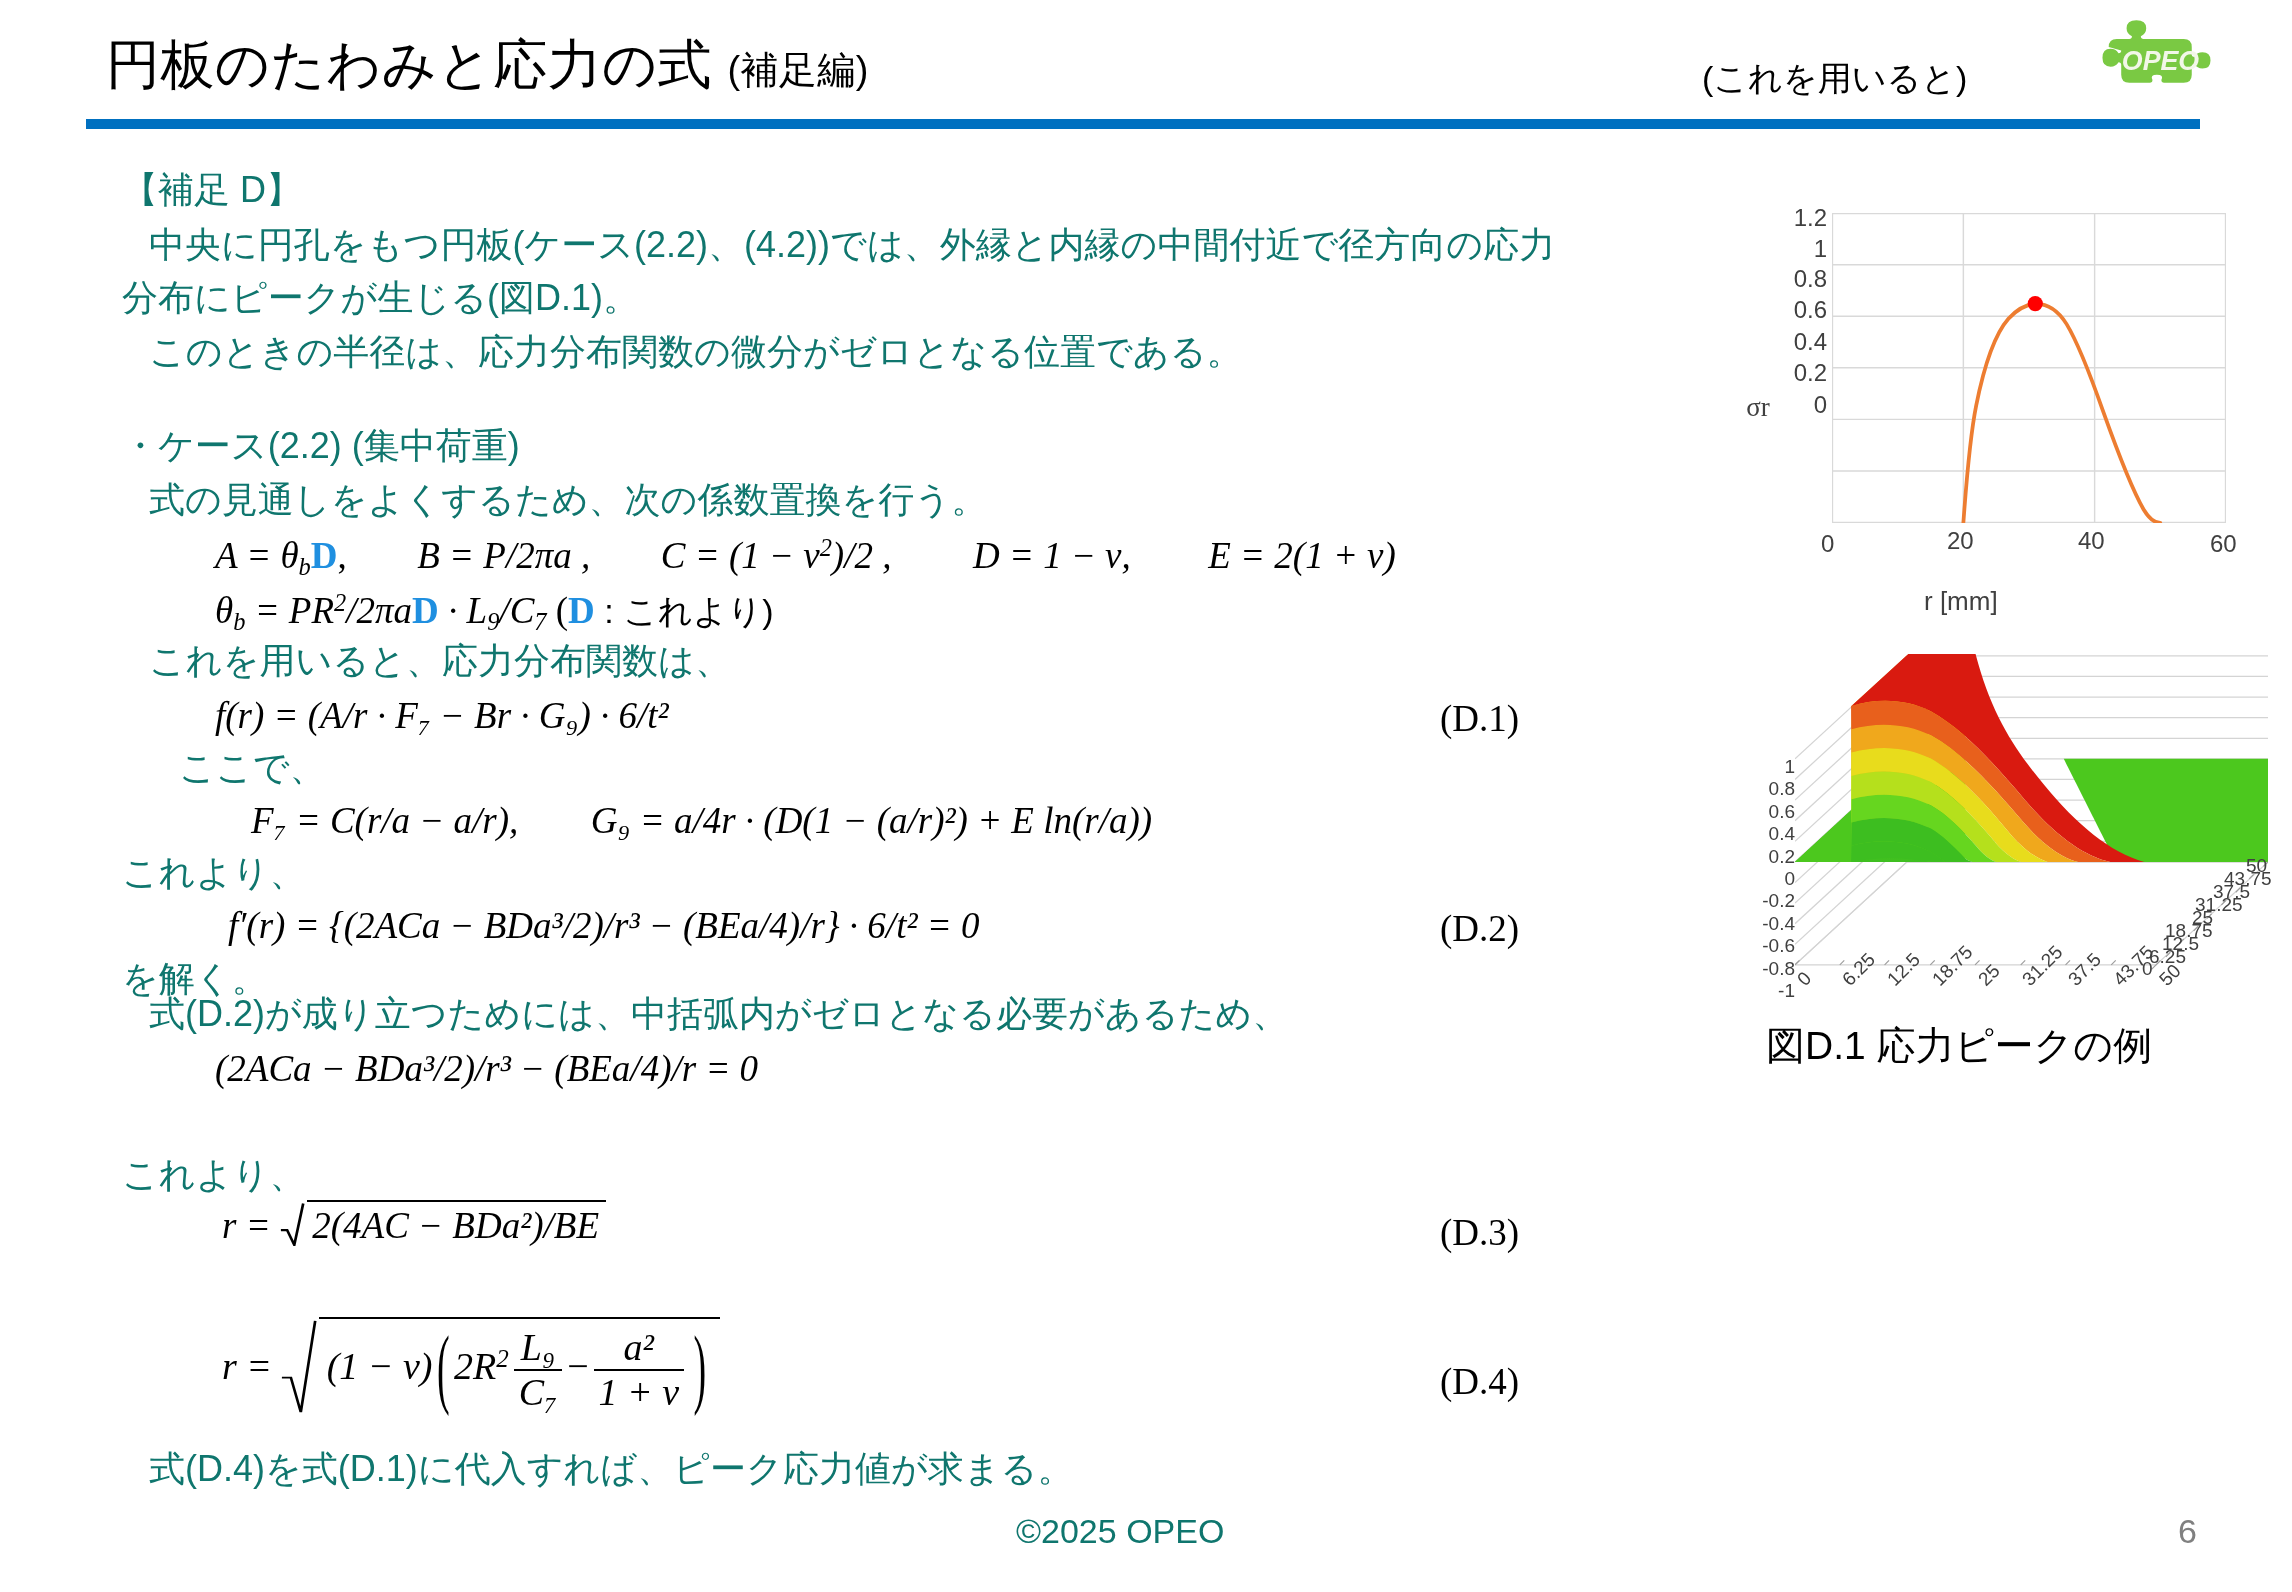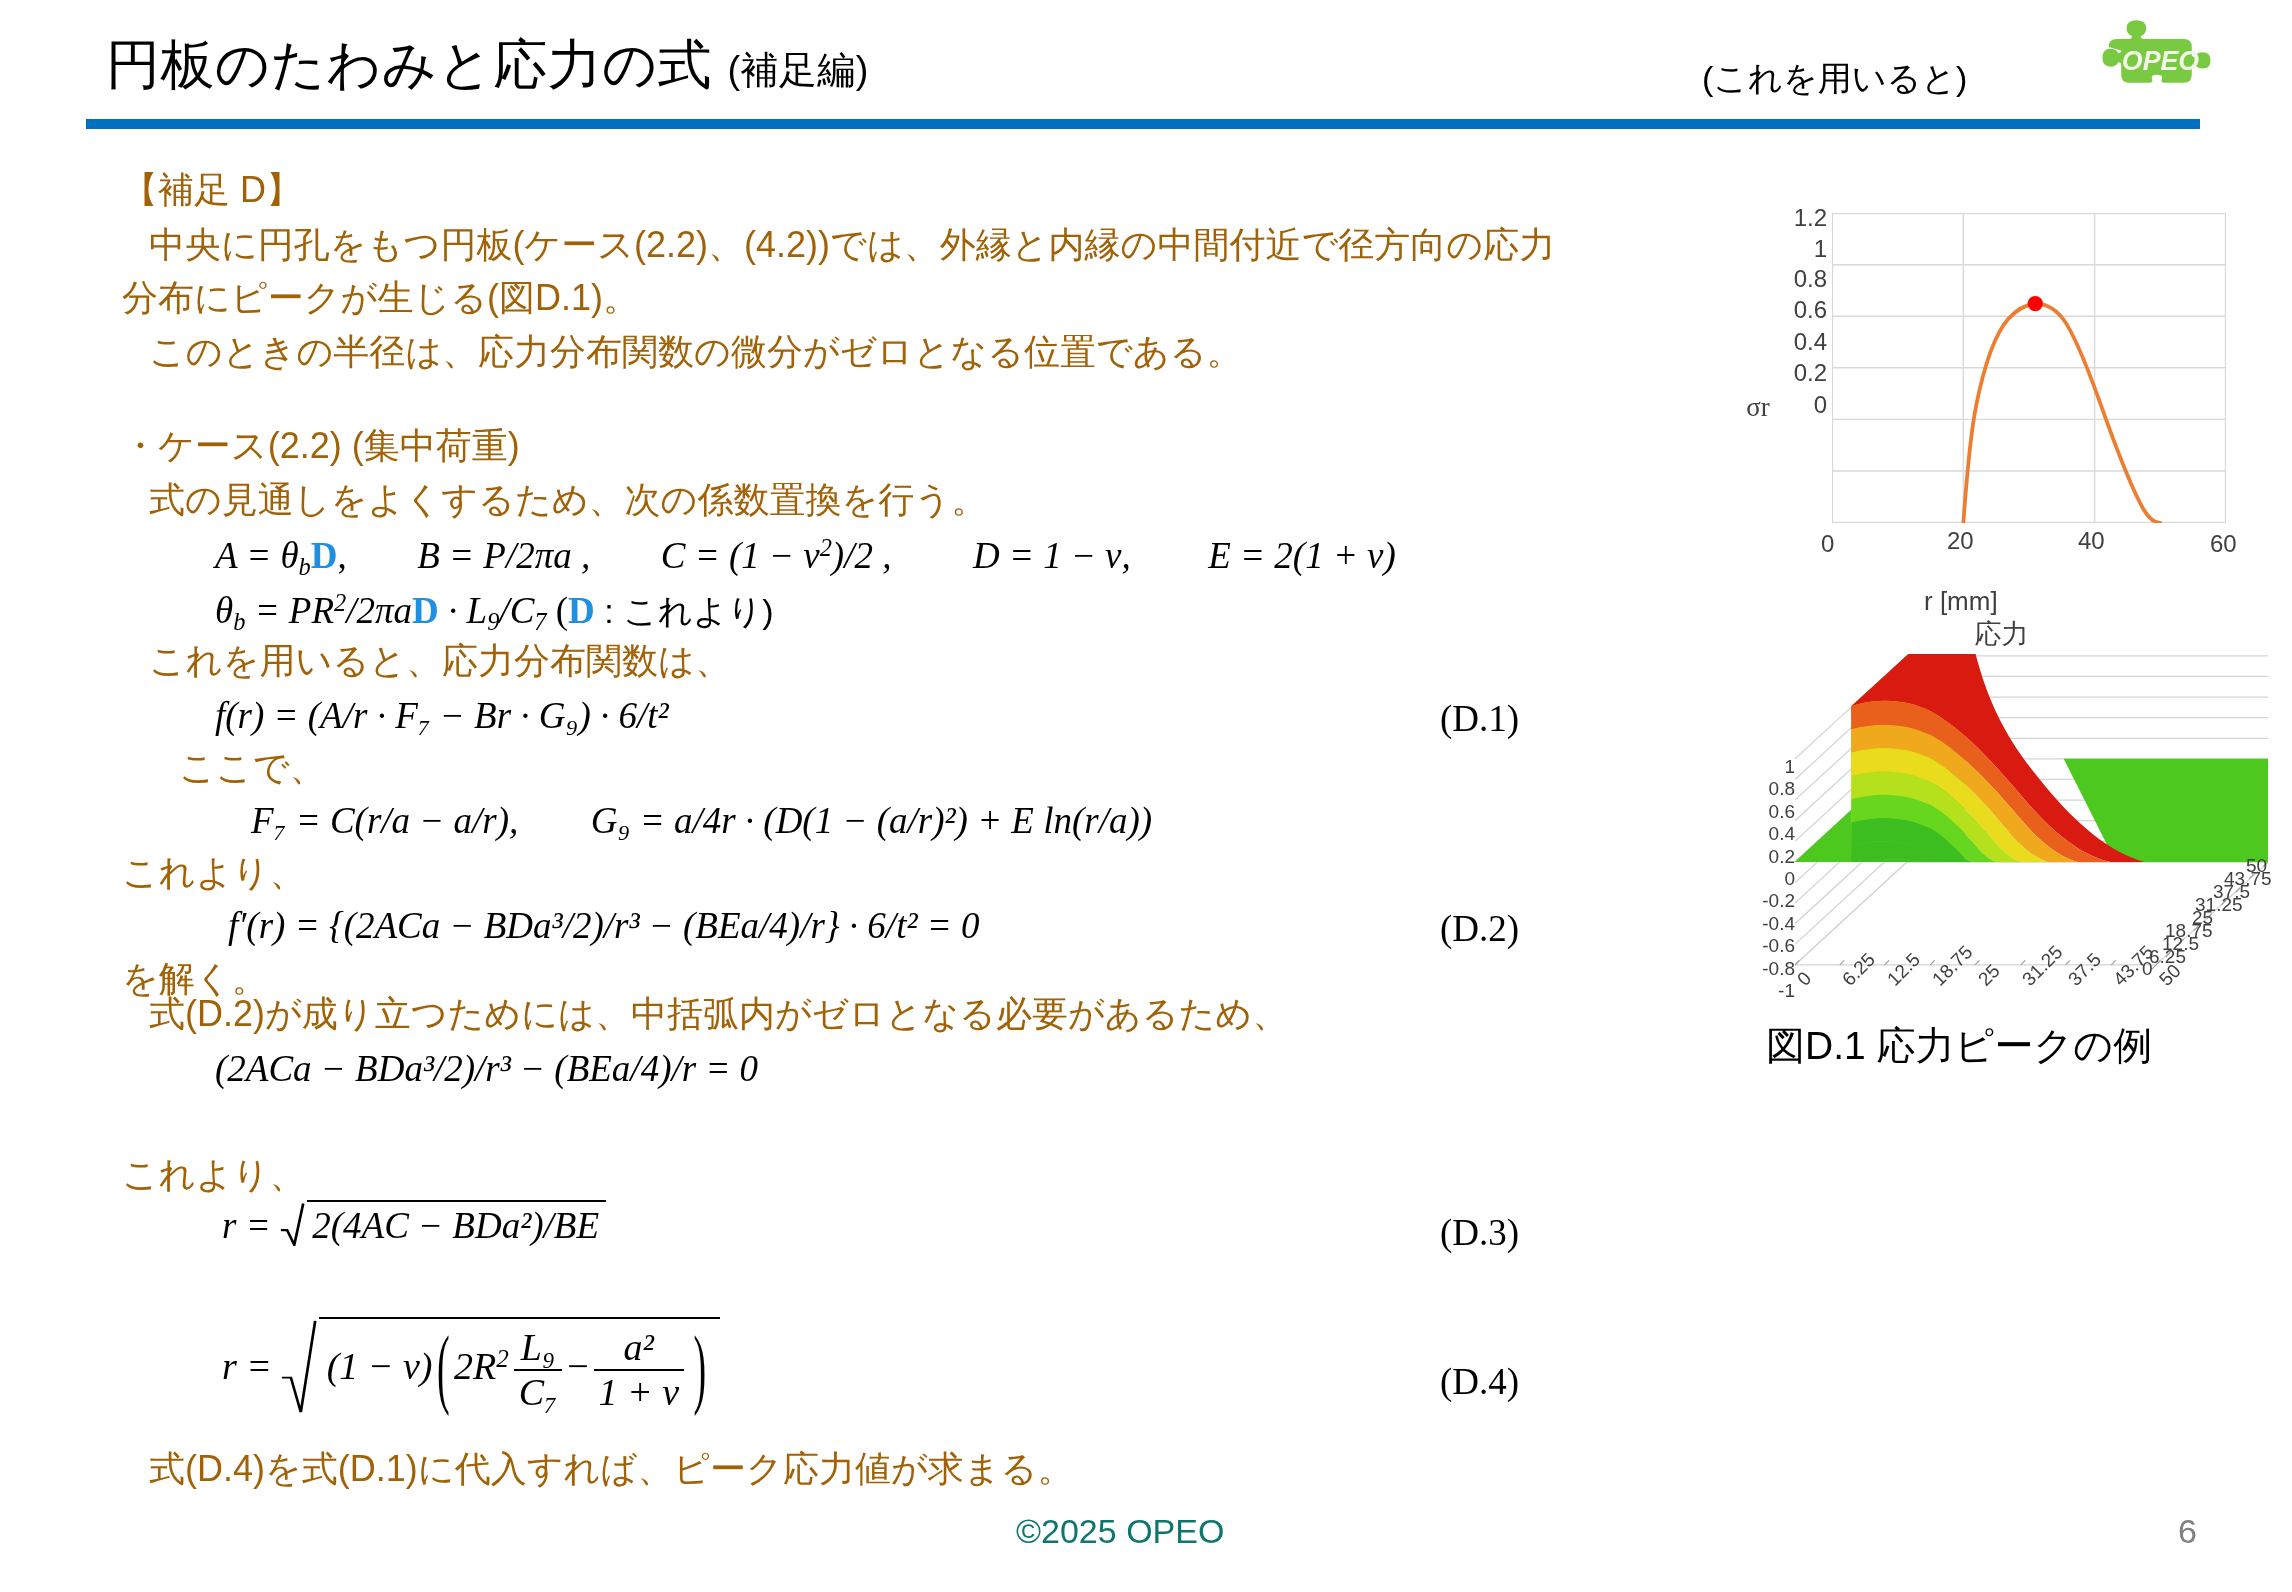"【補足 D】" .tx { color: #a16207 -> #0f766e }
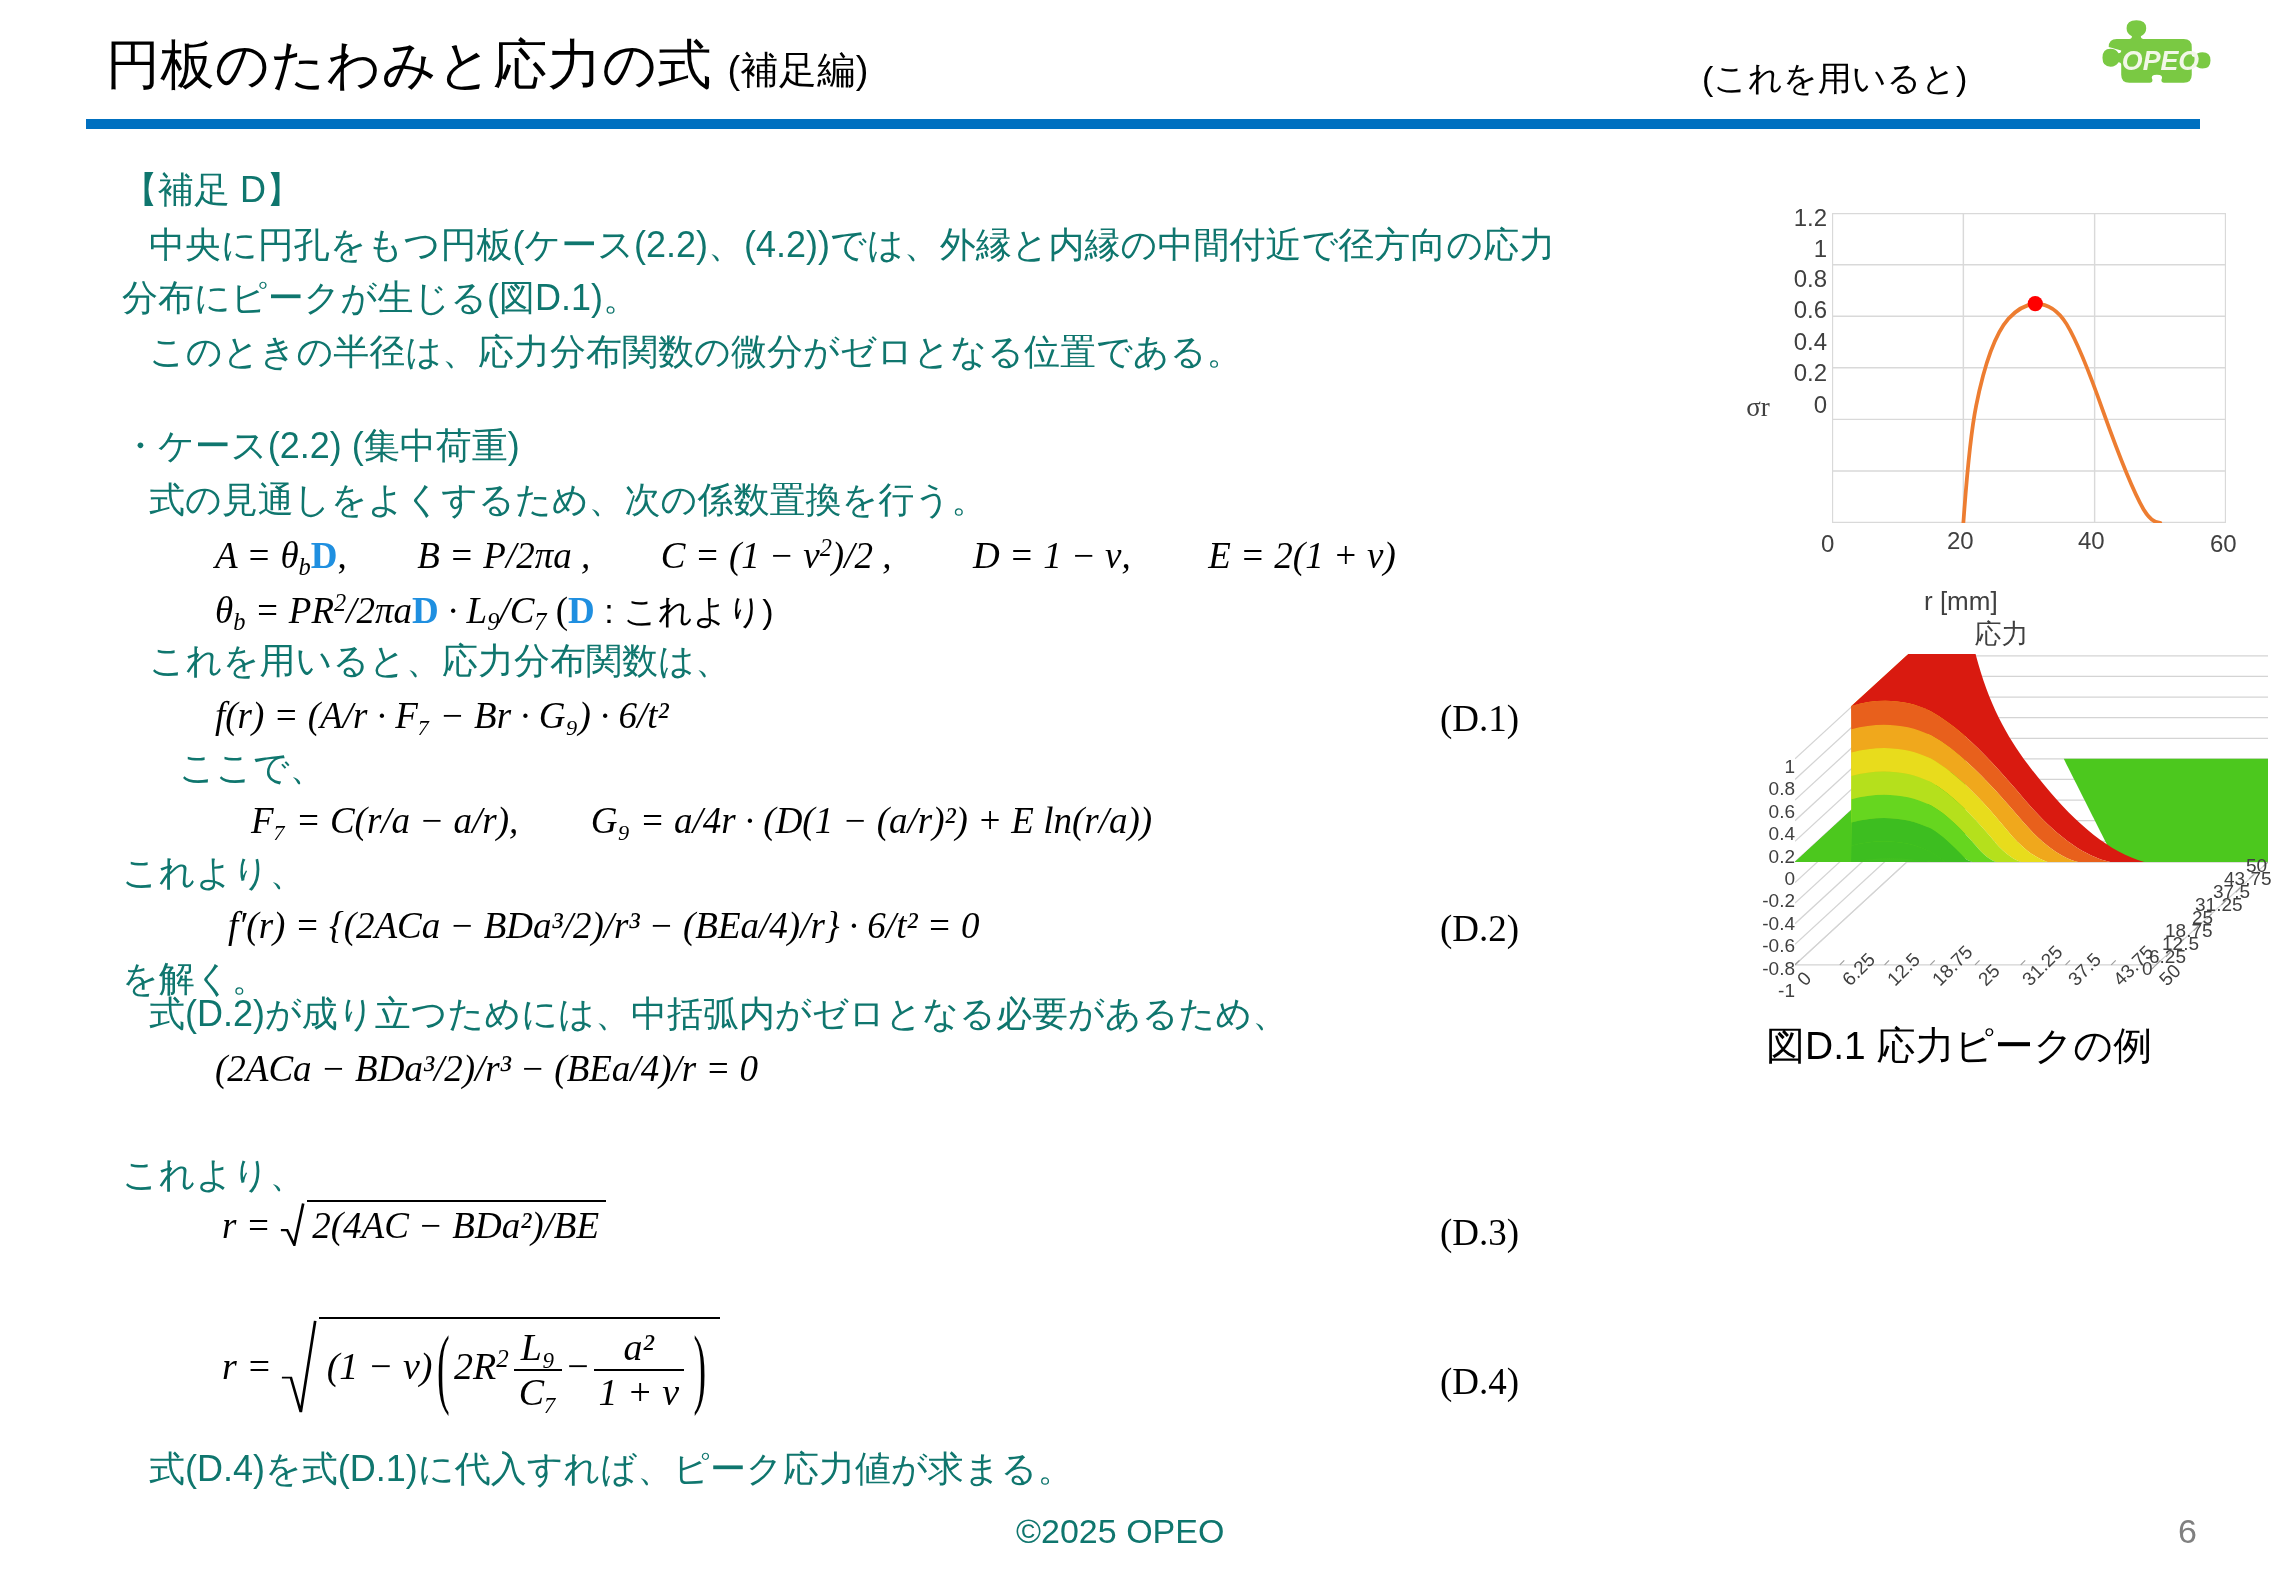"応力" div.chart-title { html: <div>応力</div> -> none }
